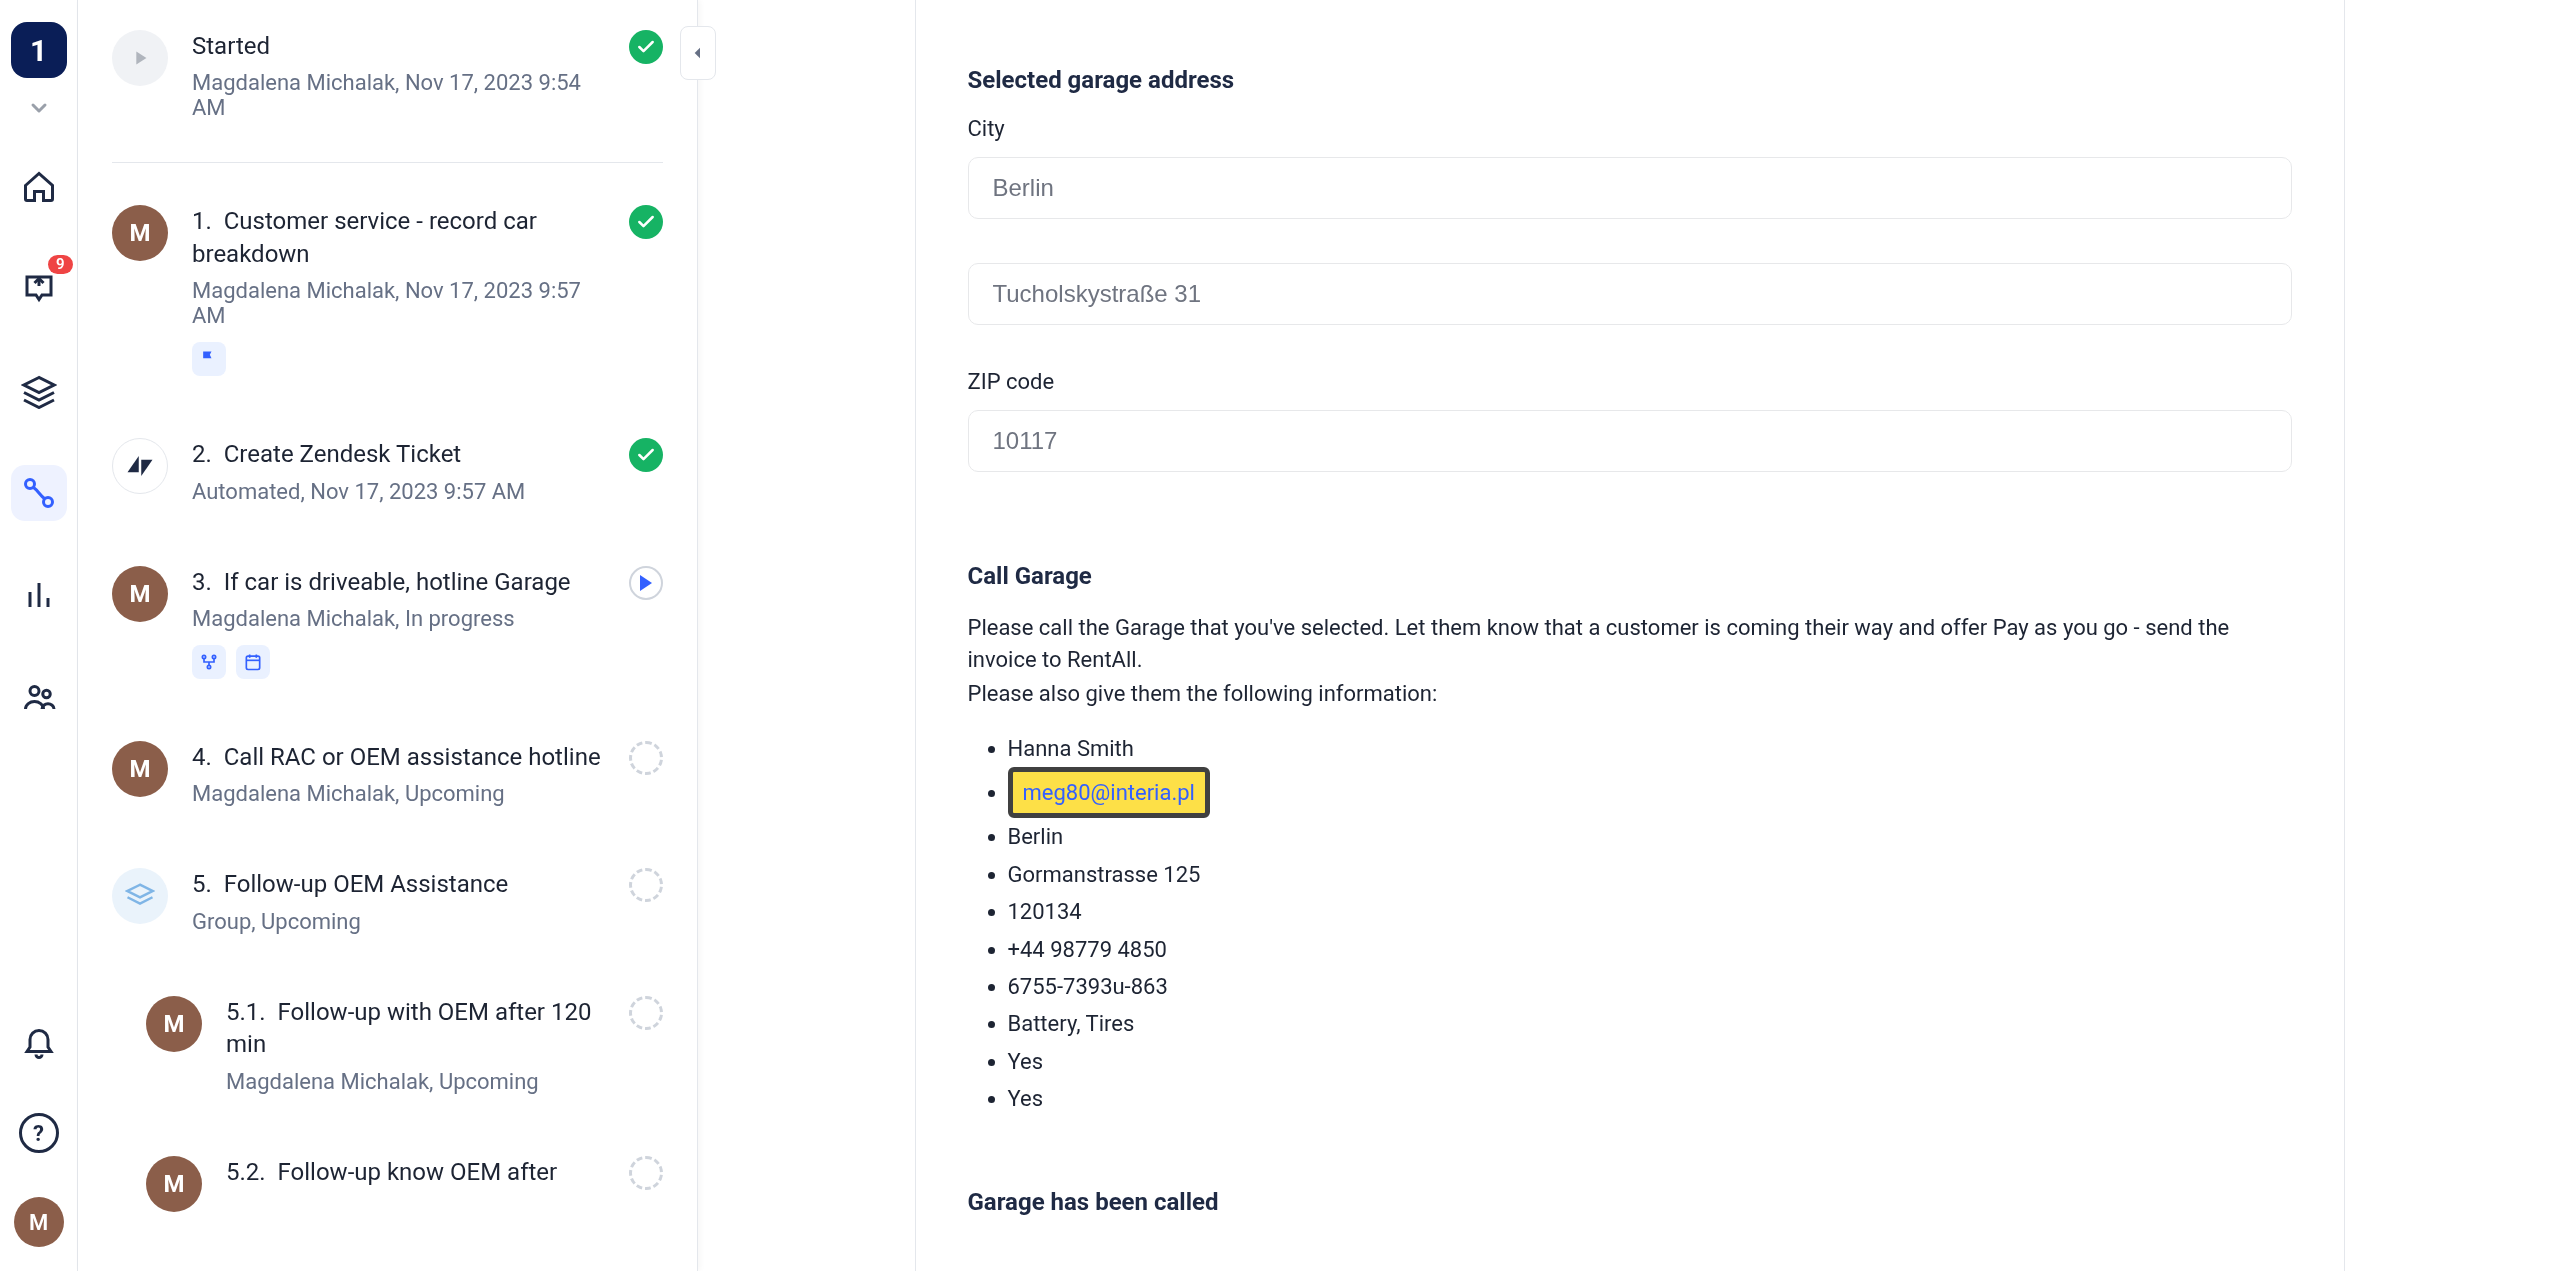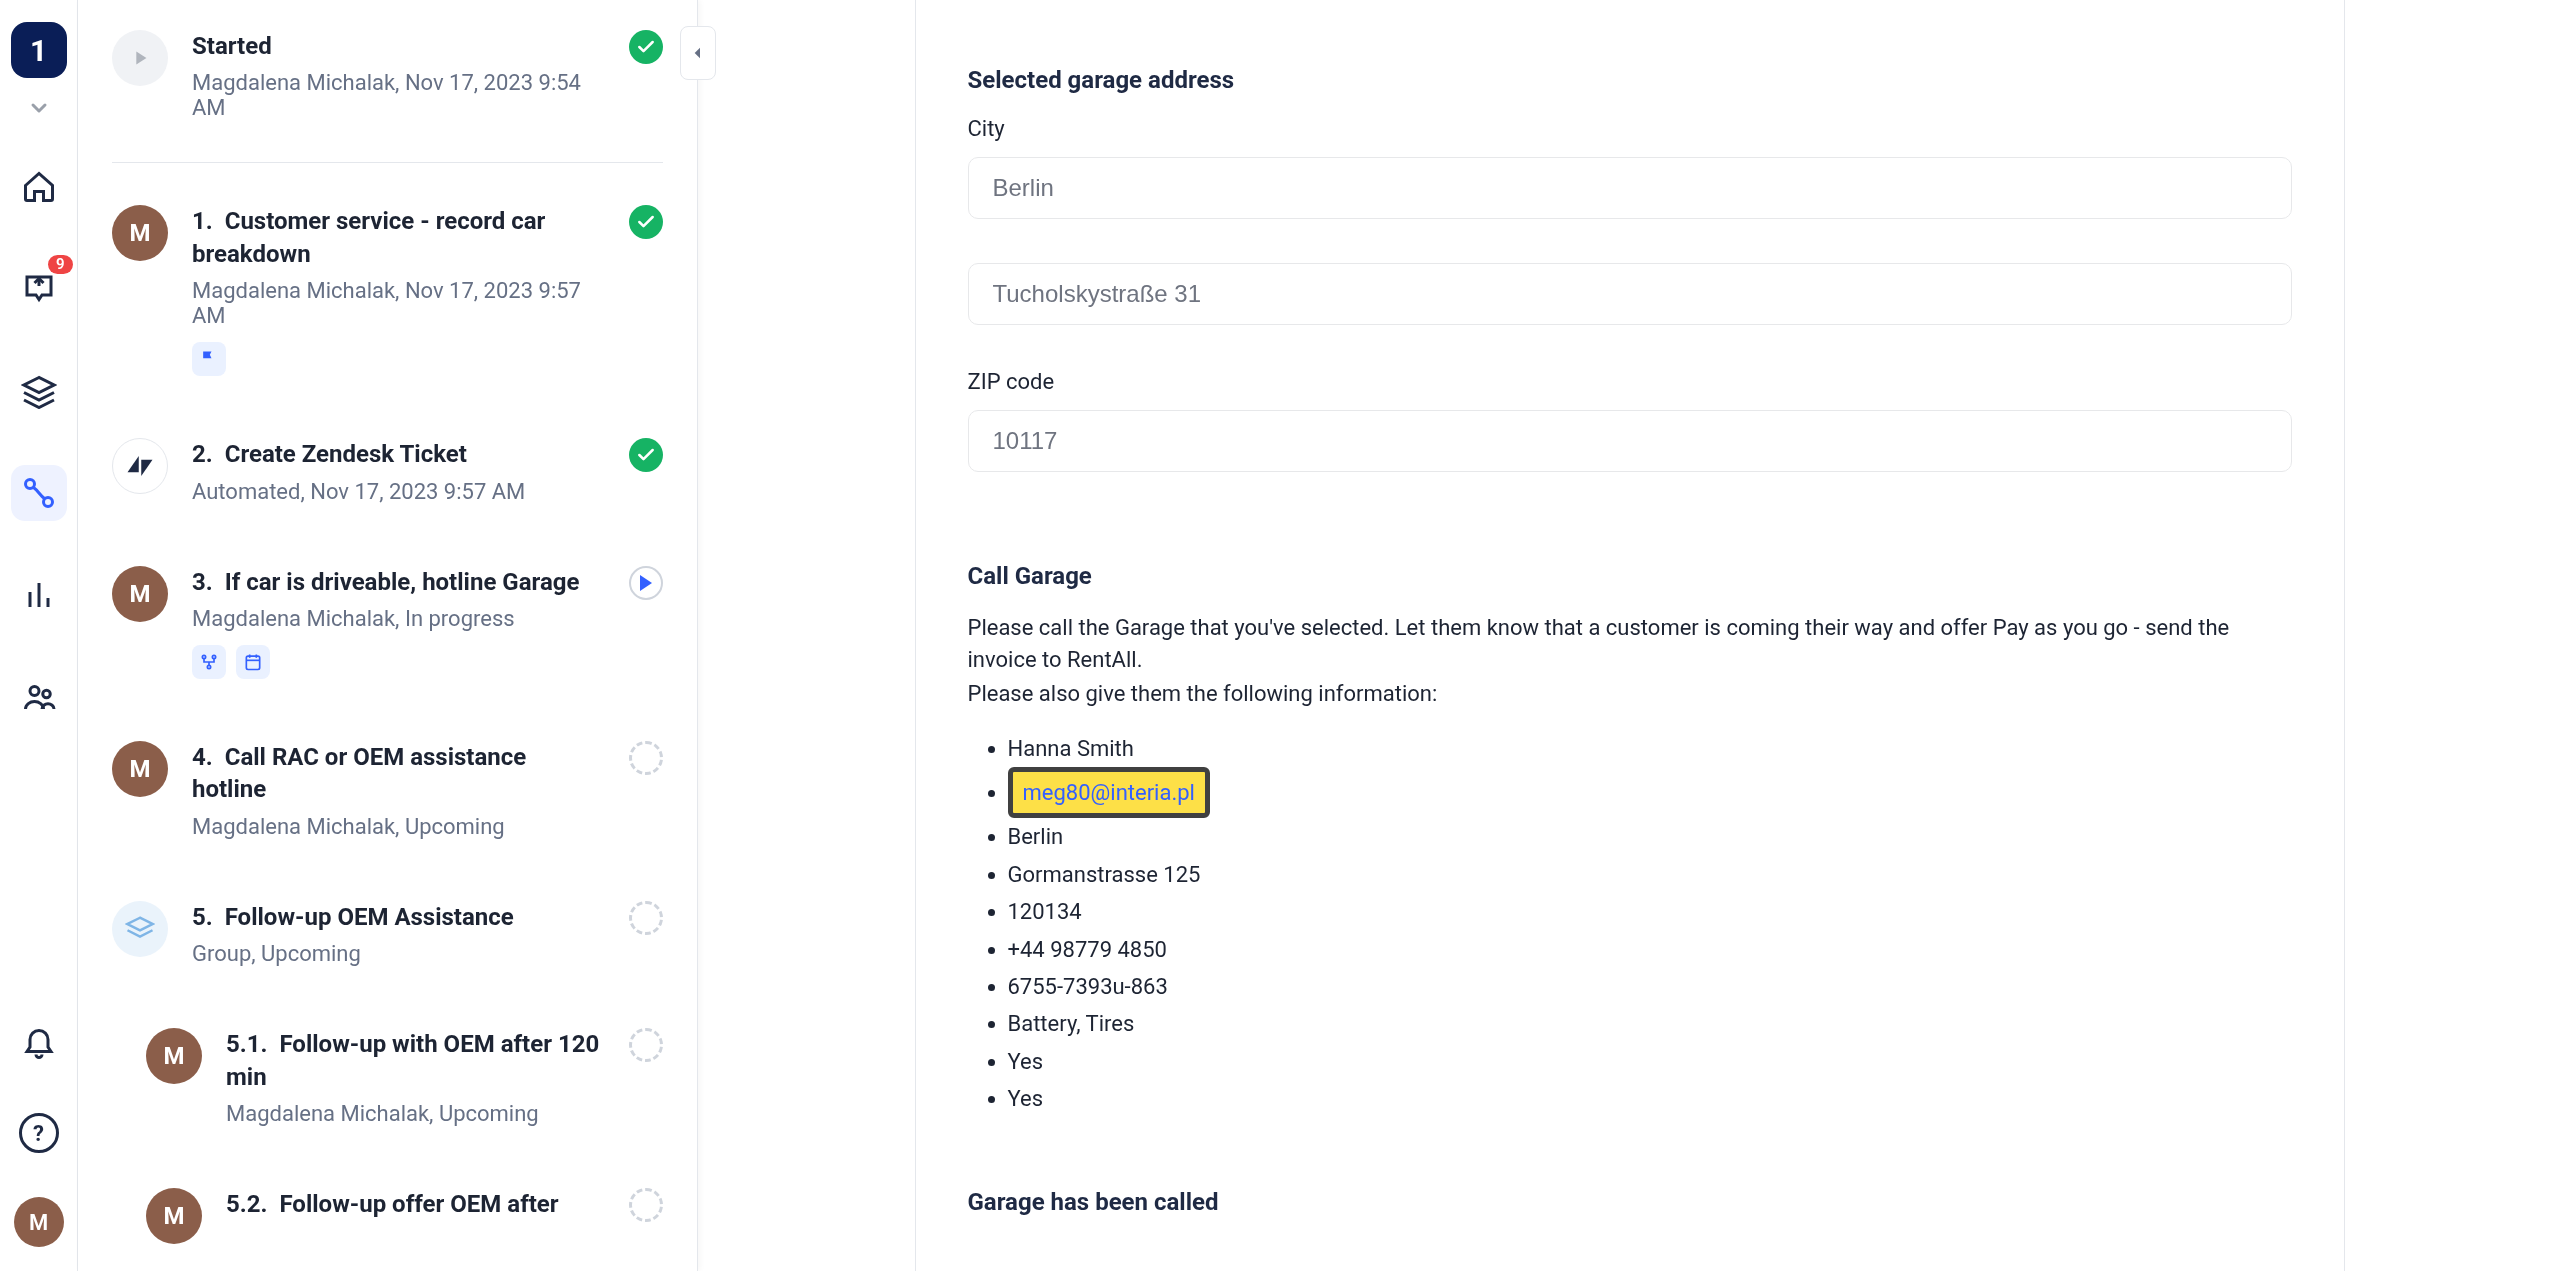"Started" .task-title { font-weight: 700 -> 400 }
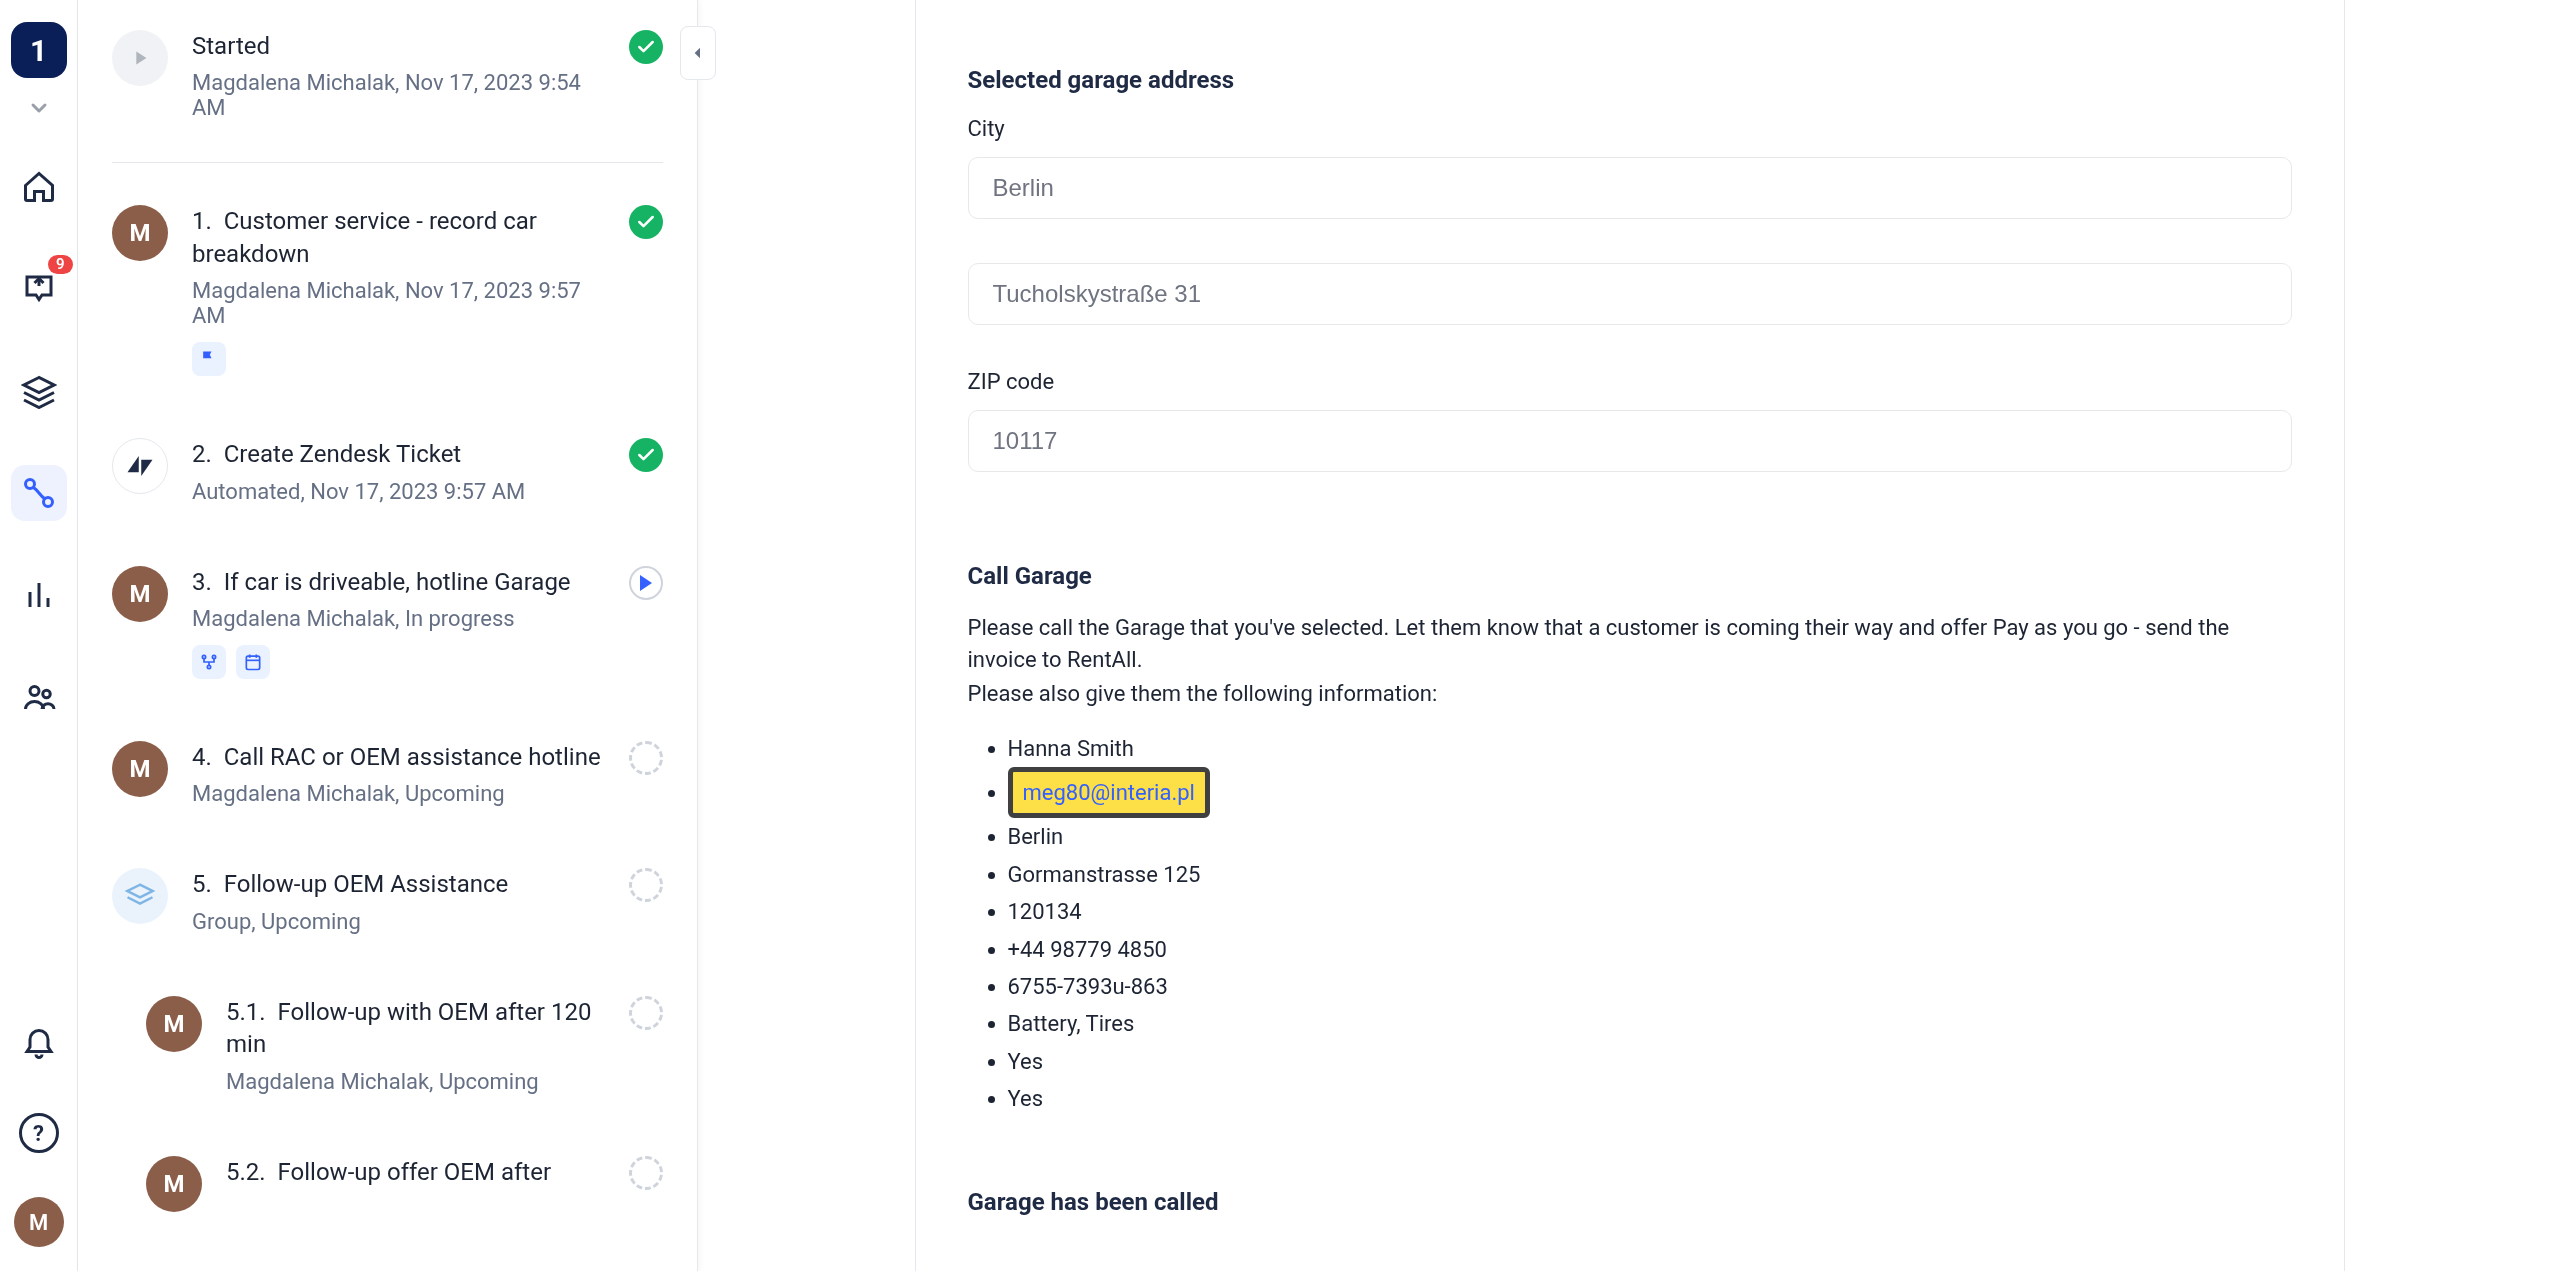"Follow-up offer OEM after" span { text: offer -> know }
